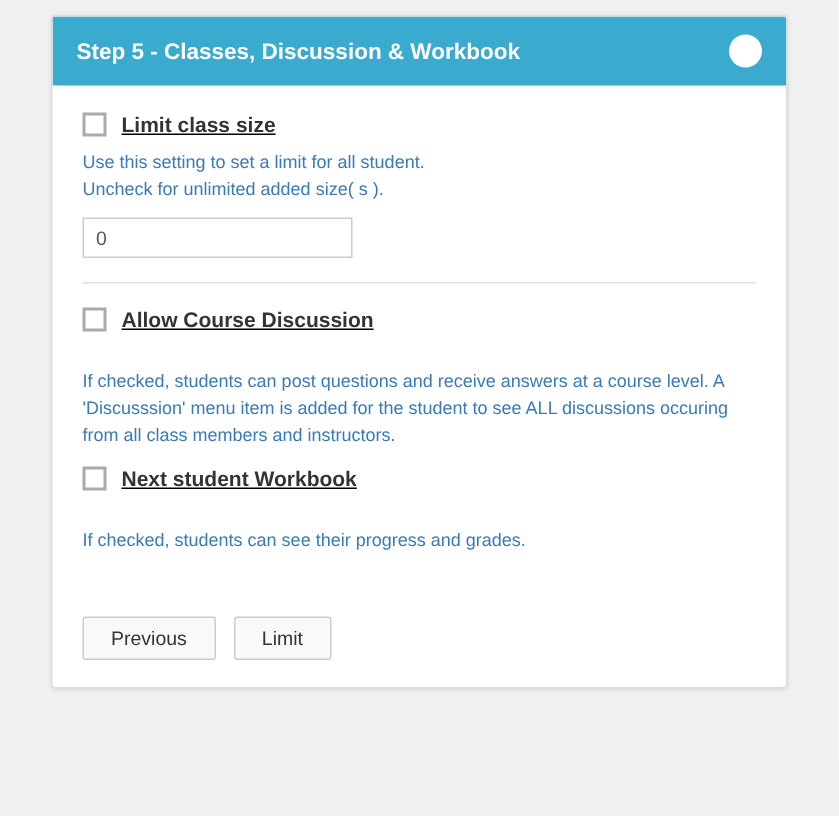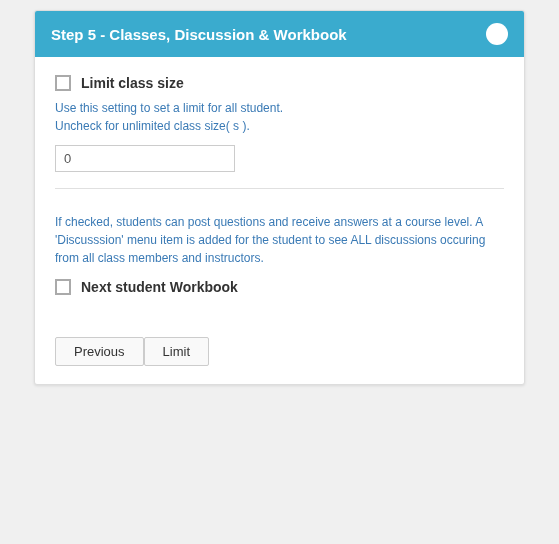"Limit class size" .checkbox-row { text-decoration: none -> underline }
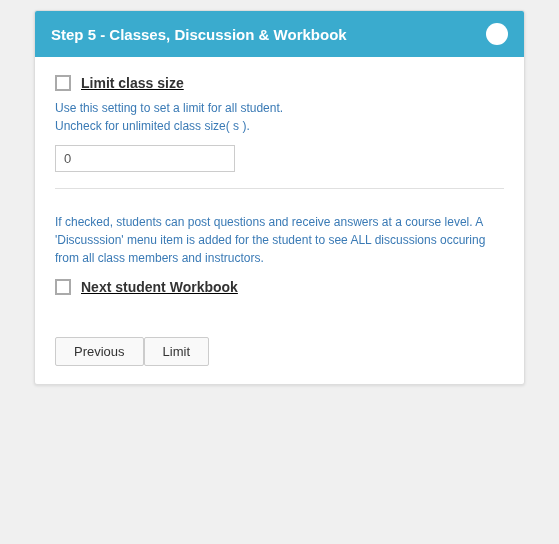"Uncheck for unlimited class size(" span { text: class -> added }
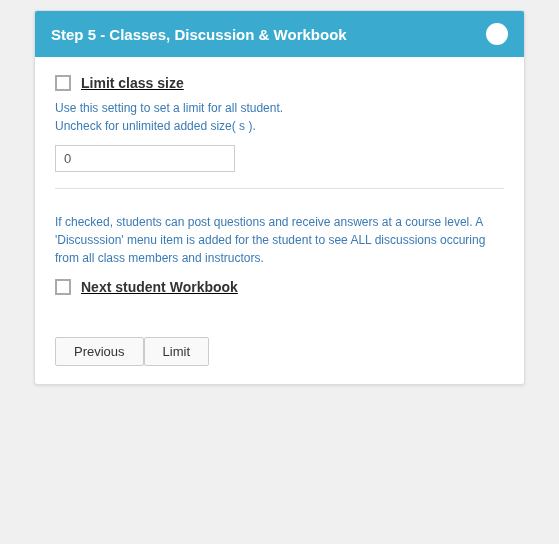"Allow Course Discussion" div.checkbox-row { html: none -> <div> <div></div> <span>Allow Course Discussion</span> </div> }
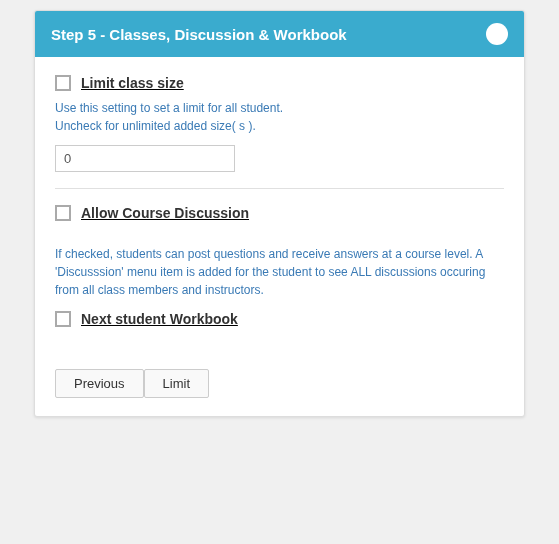"If checked, students can see" p.section-desc { html: none -> <p>If checked, students can see their progress and grades.</p> }
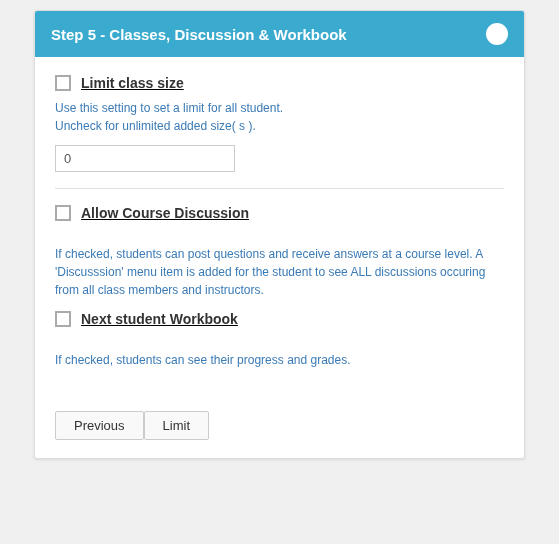"Previous" .footer { gap: 0 -> 12px }
